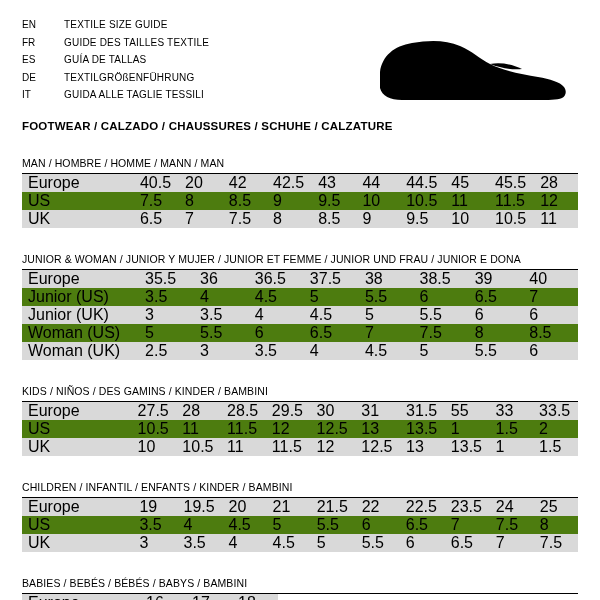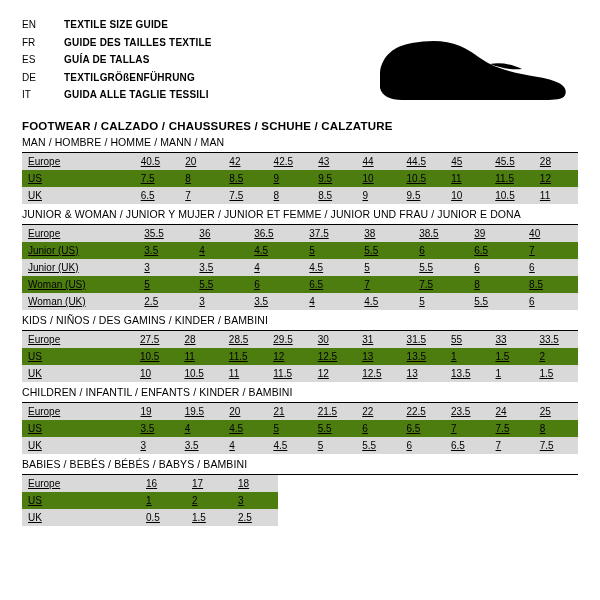"TEXTILE SIZE GUIDE" .lang-title { font-weight: 700 -> 400 }
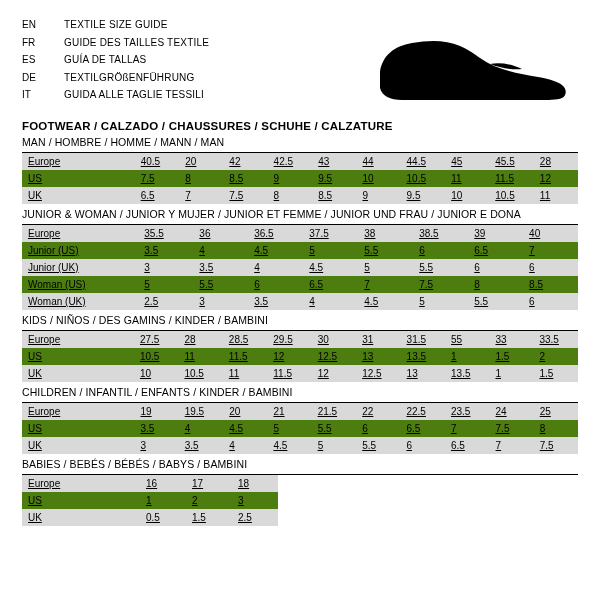"MAN / HOMBRE / HOMME" .block { margin-top: 4px -> 25px }
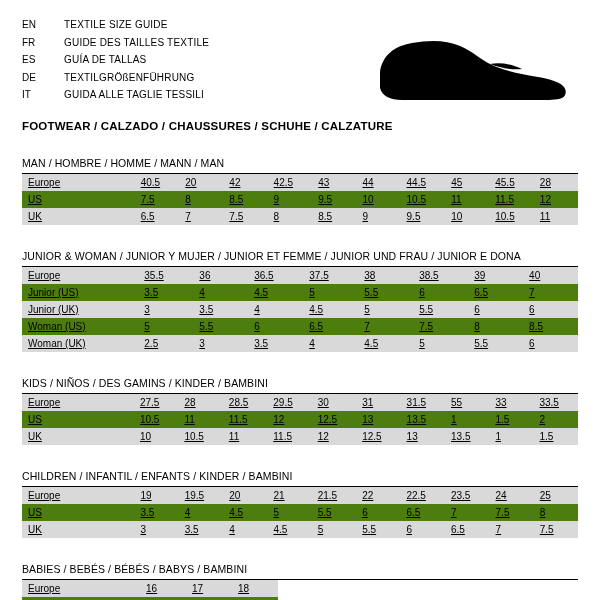"Europe" table.size { font-size: 10px -> 16px; text-decoration: underline -> none }
